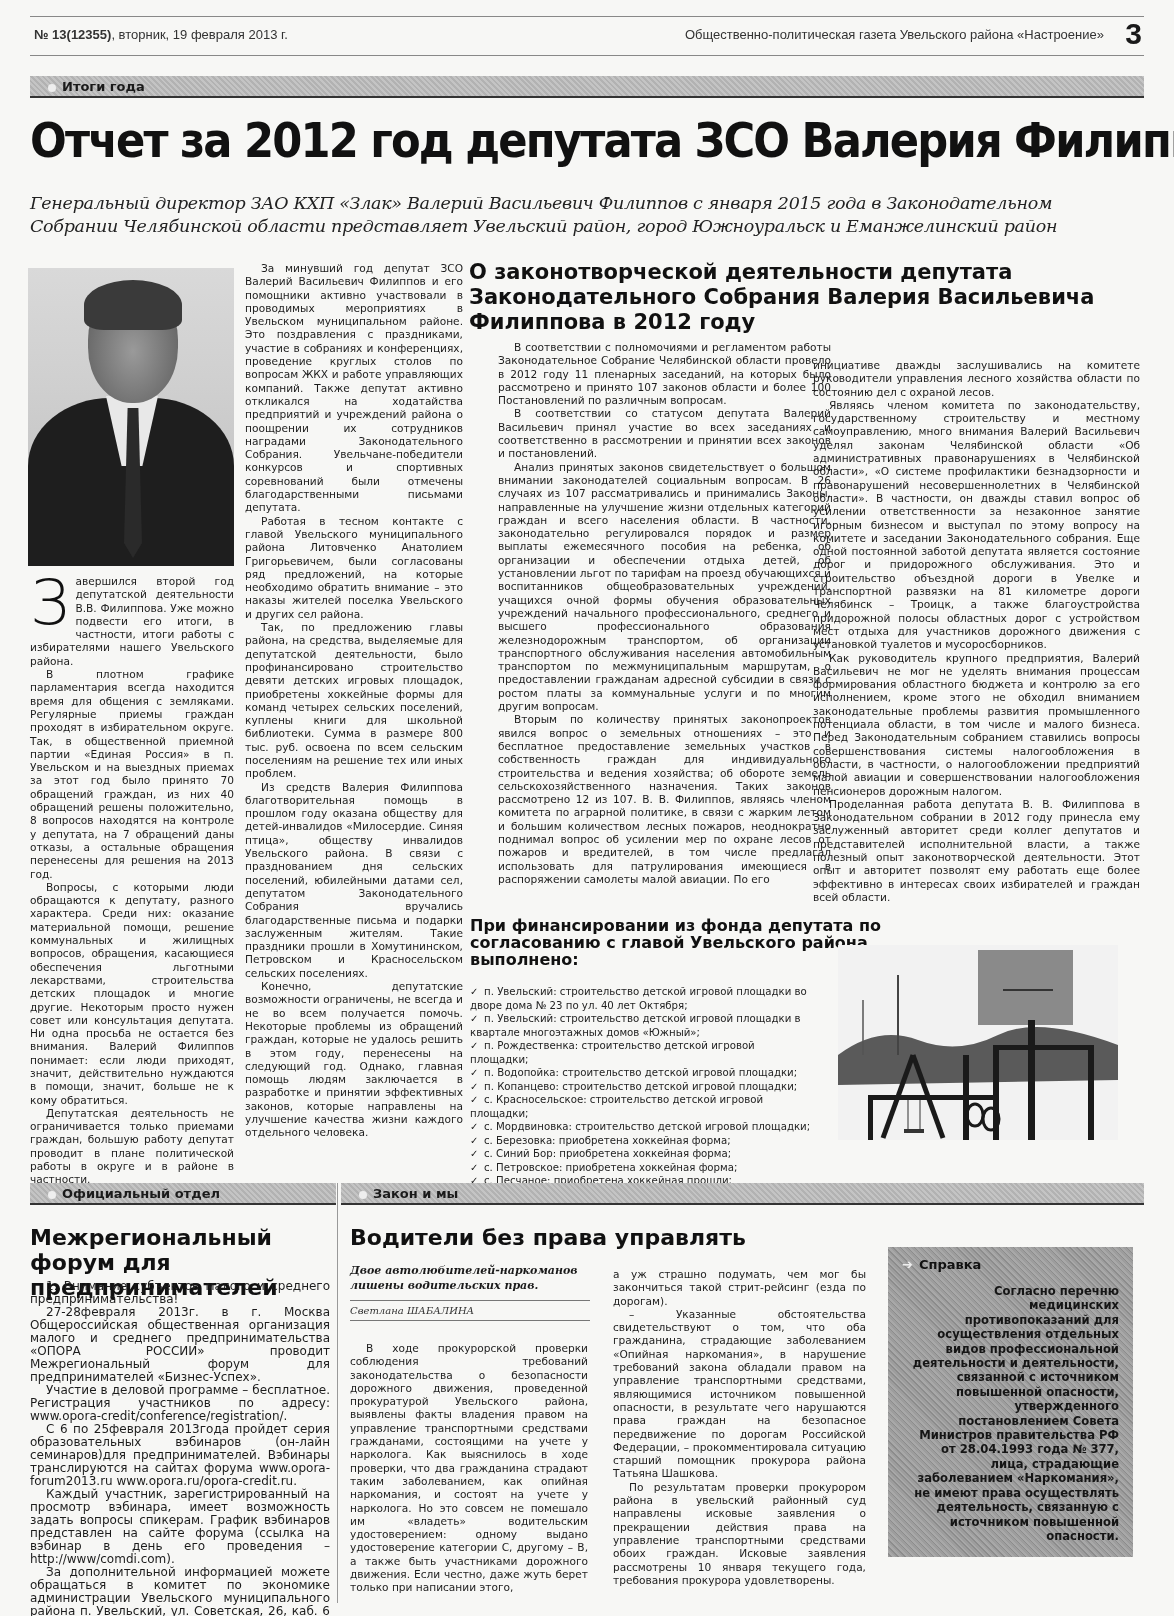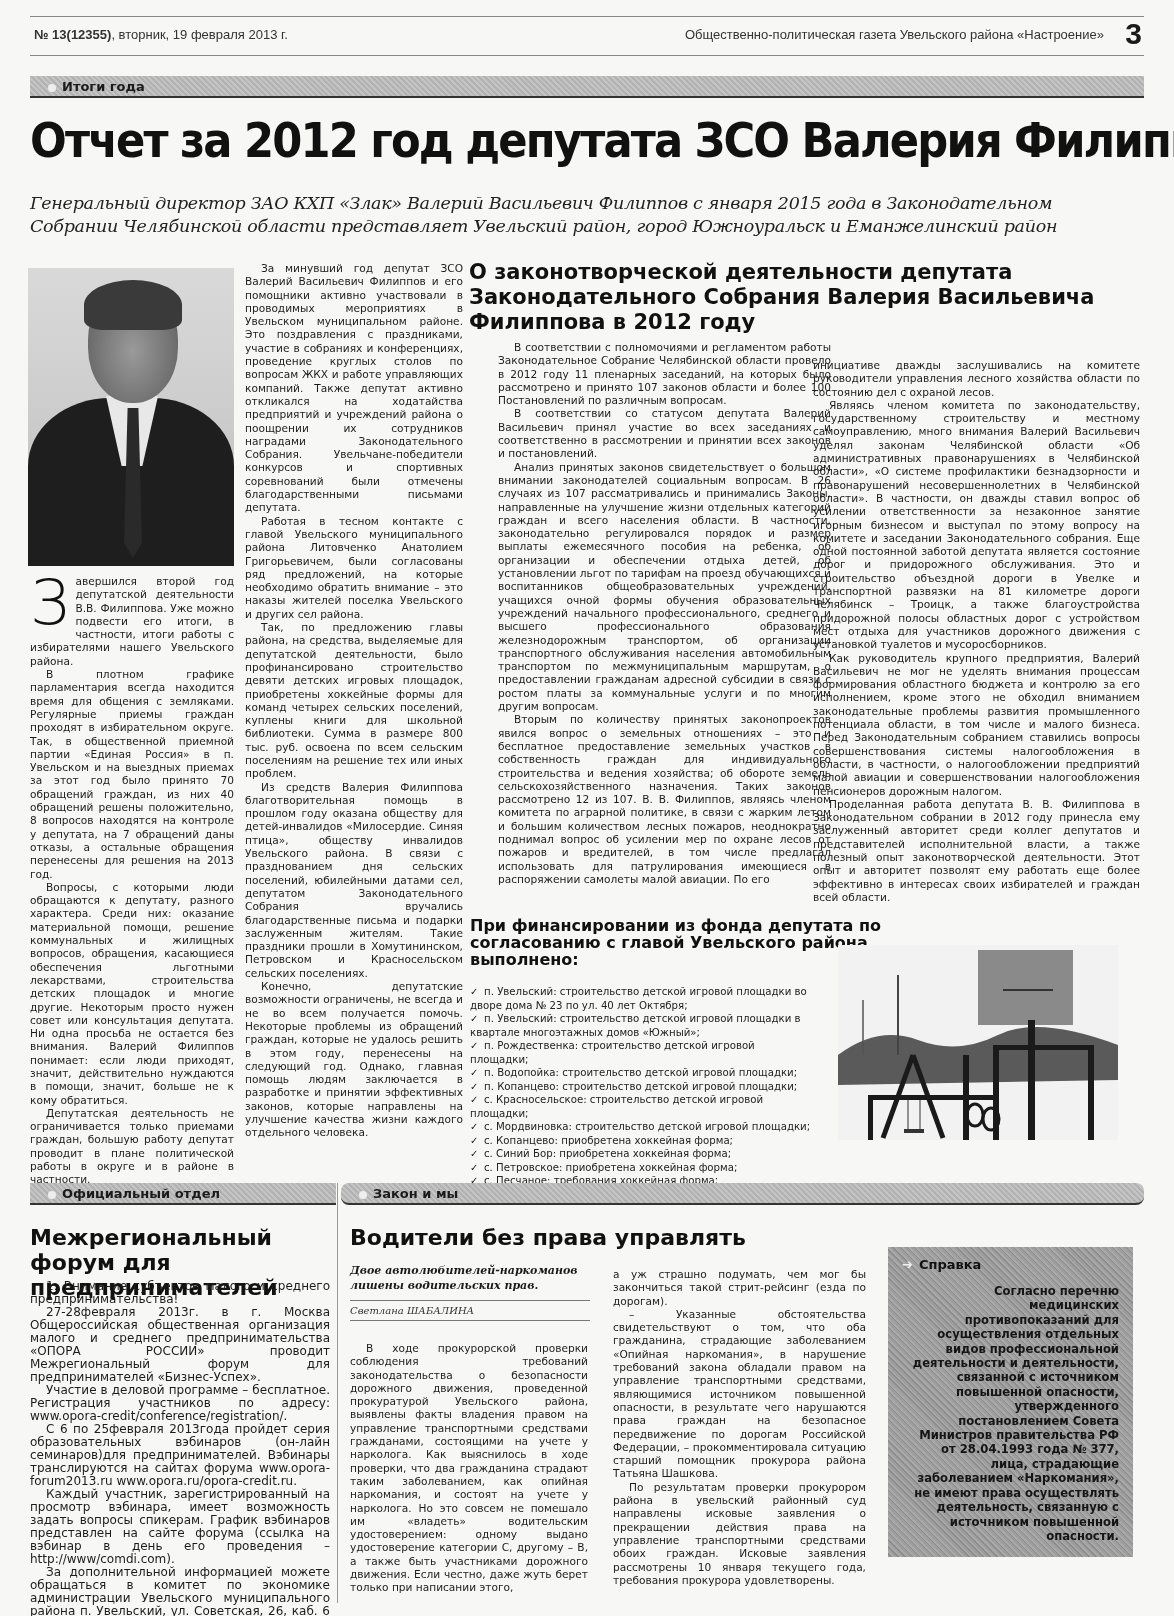"с. Копанцево: приобретена хоккейная" span { text: Копанцево -> Березовка }
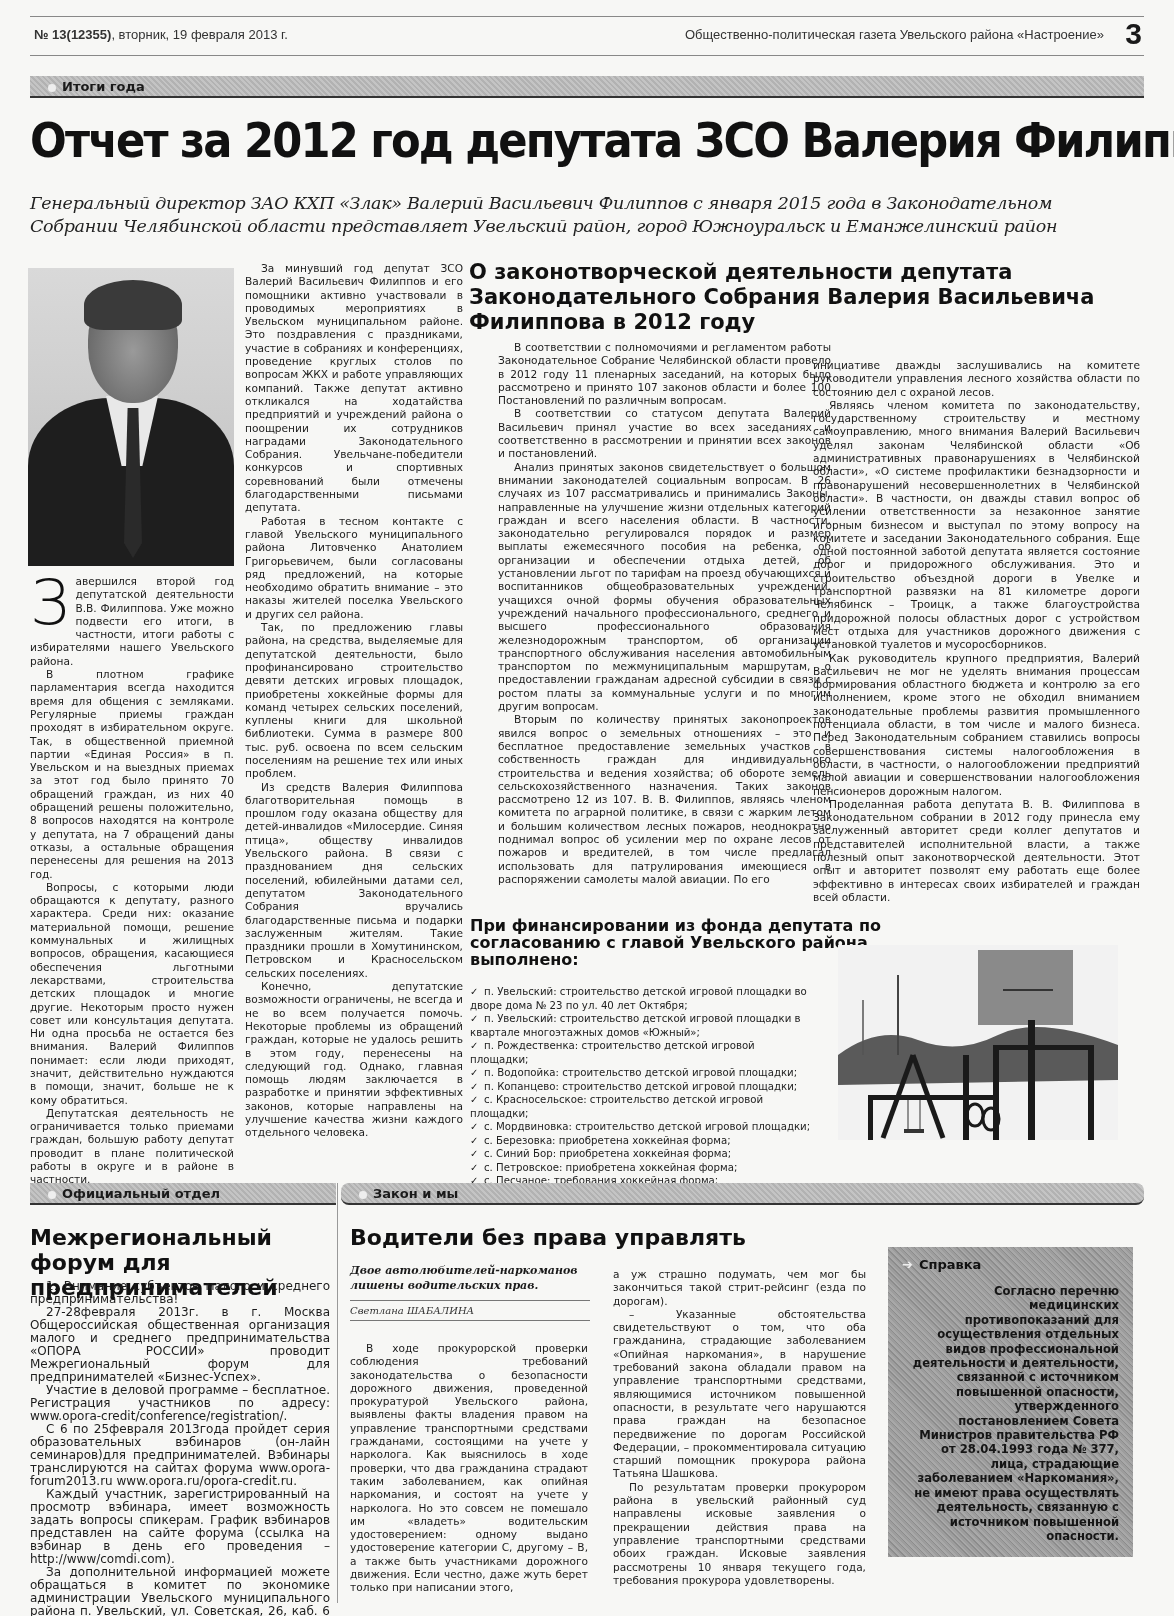"с. Песчаное: требования хоккейная форма;" span { text: требования хоккейная форма -> приобретена хоккейная прошли }
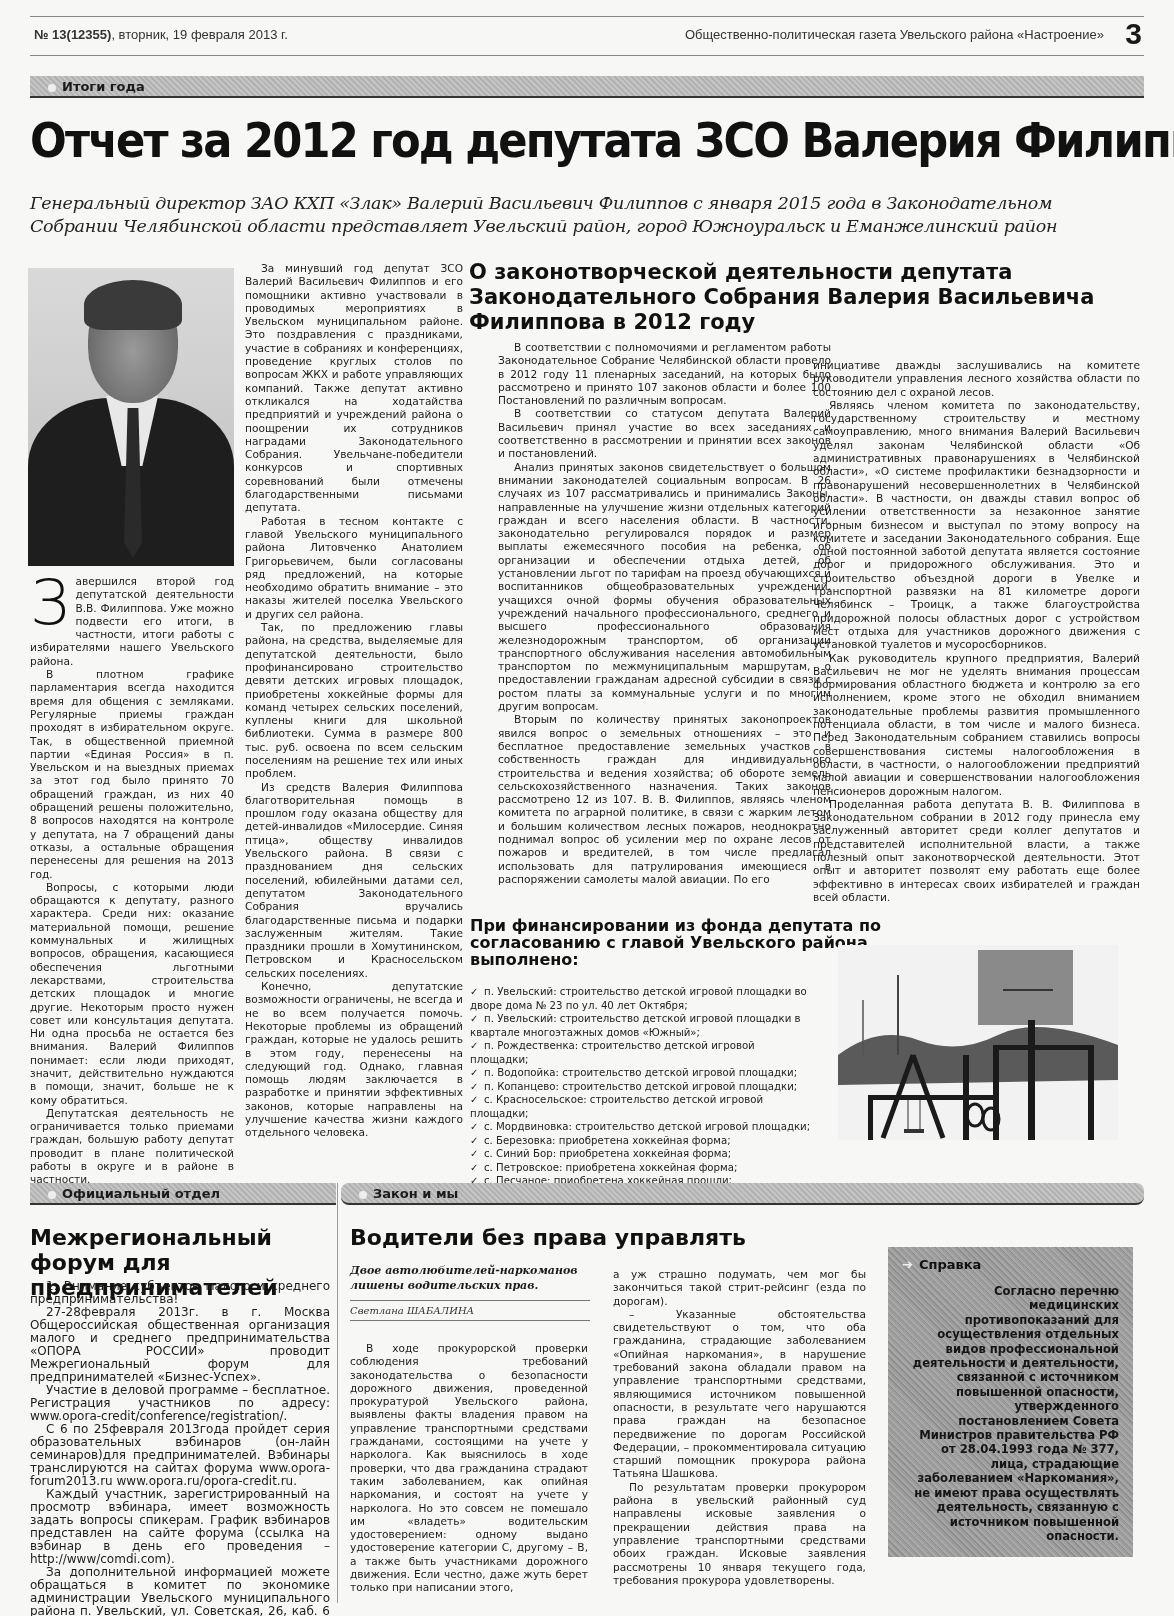"Закон и мы" div.abs { border-radius: 8px -> none }
